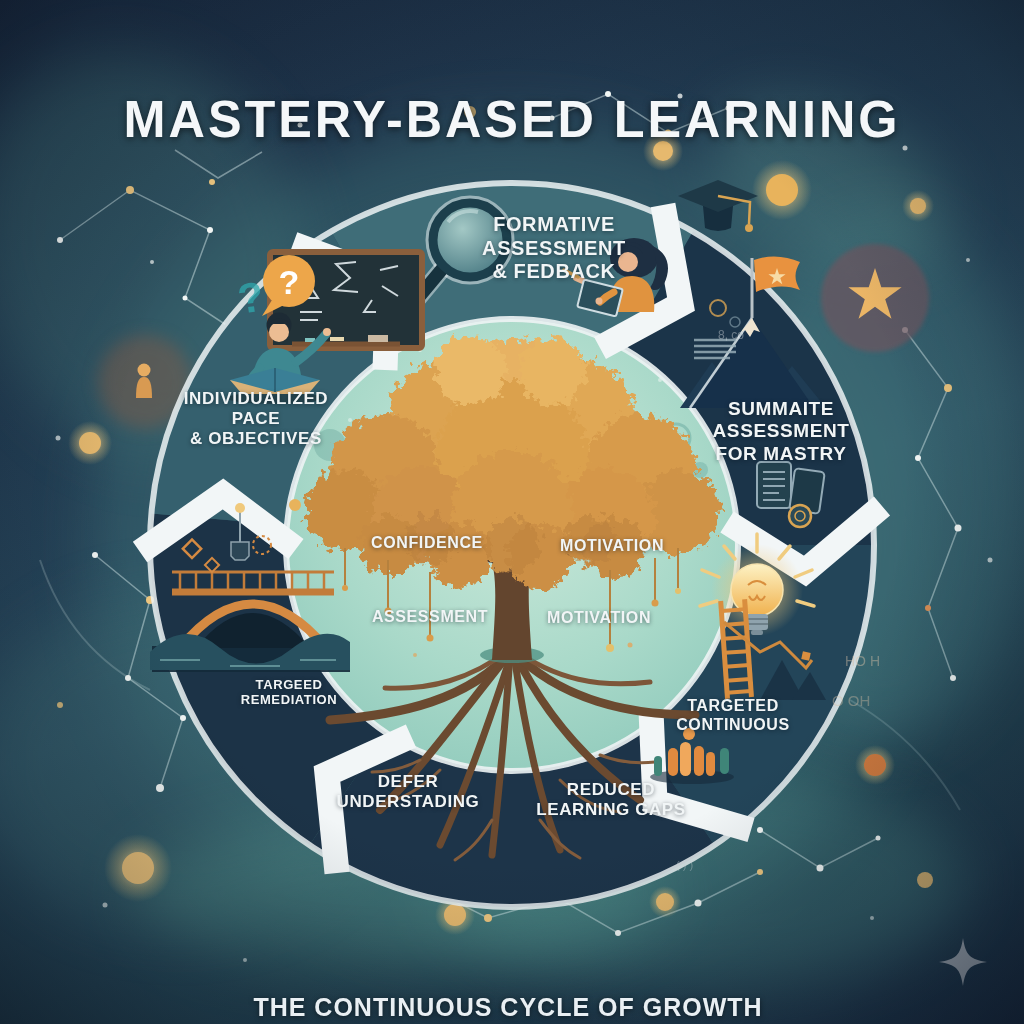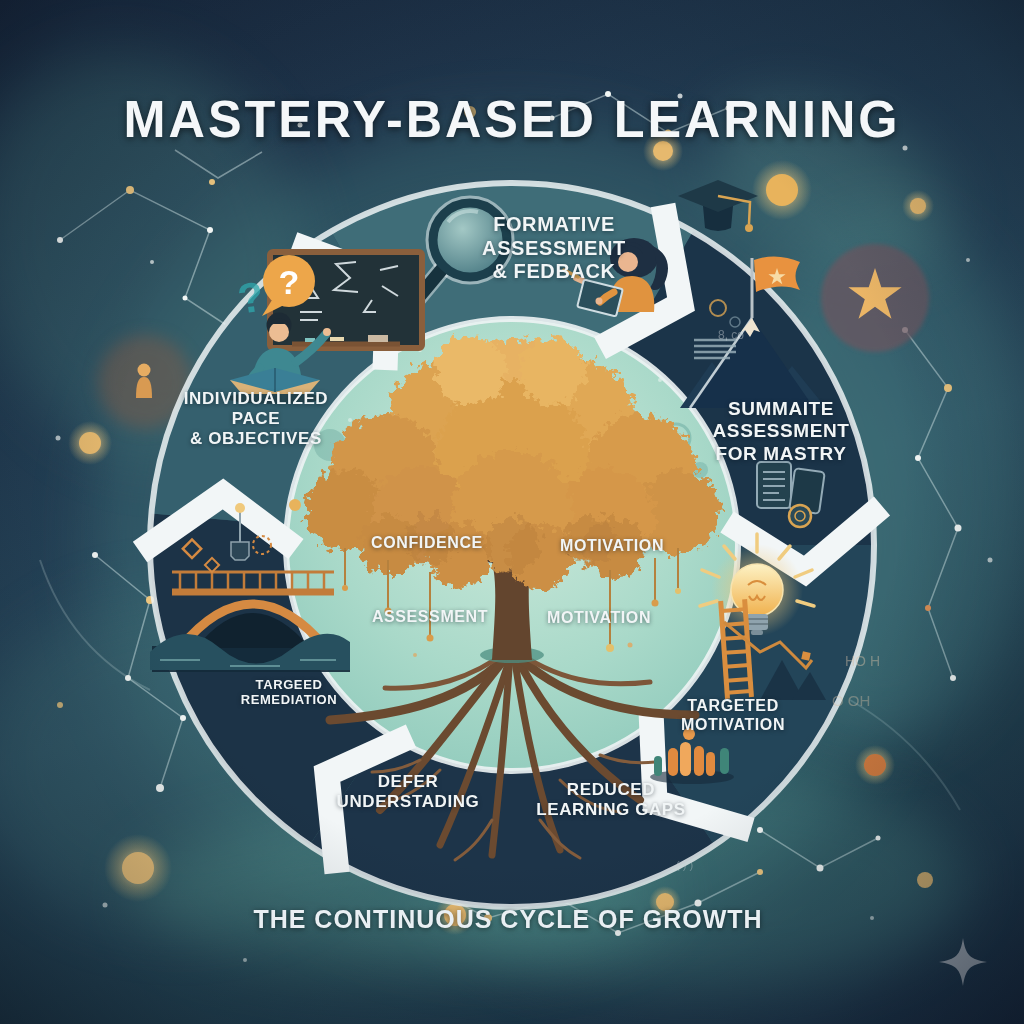"TARGETED" div.lbl { text: MOTIVATION -> CONTINUOUS }
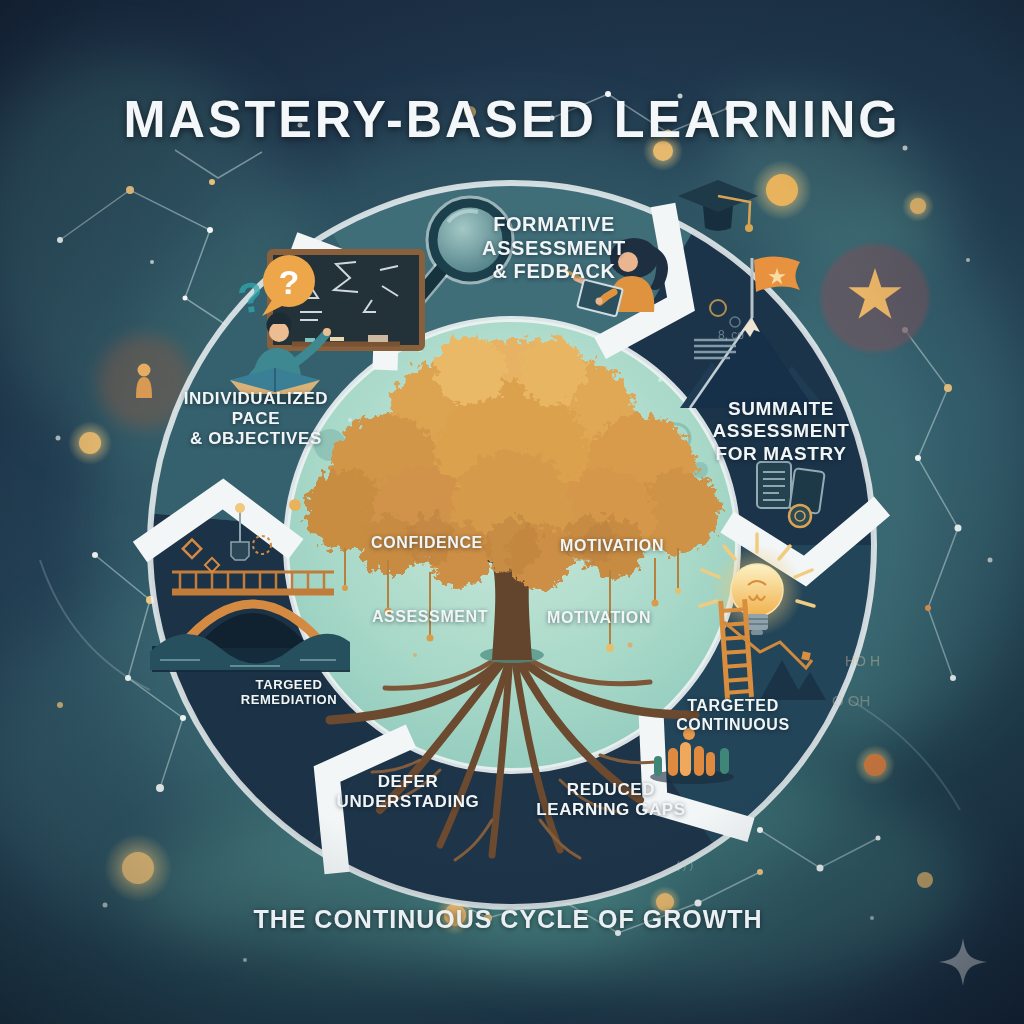"THE CONTINUOUS CYCLE OF GROWTH" .footer { top: 919px -> 1007px }
